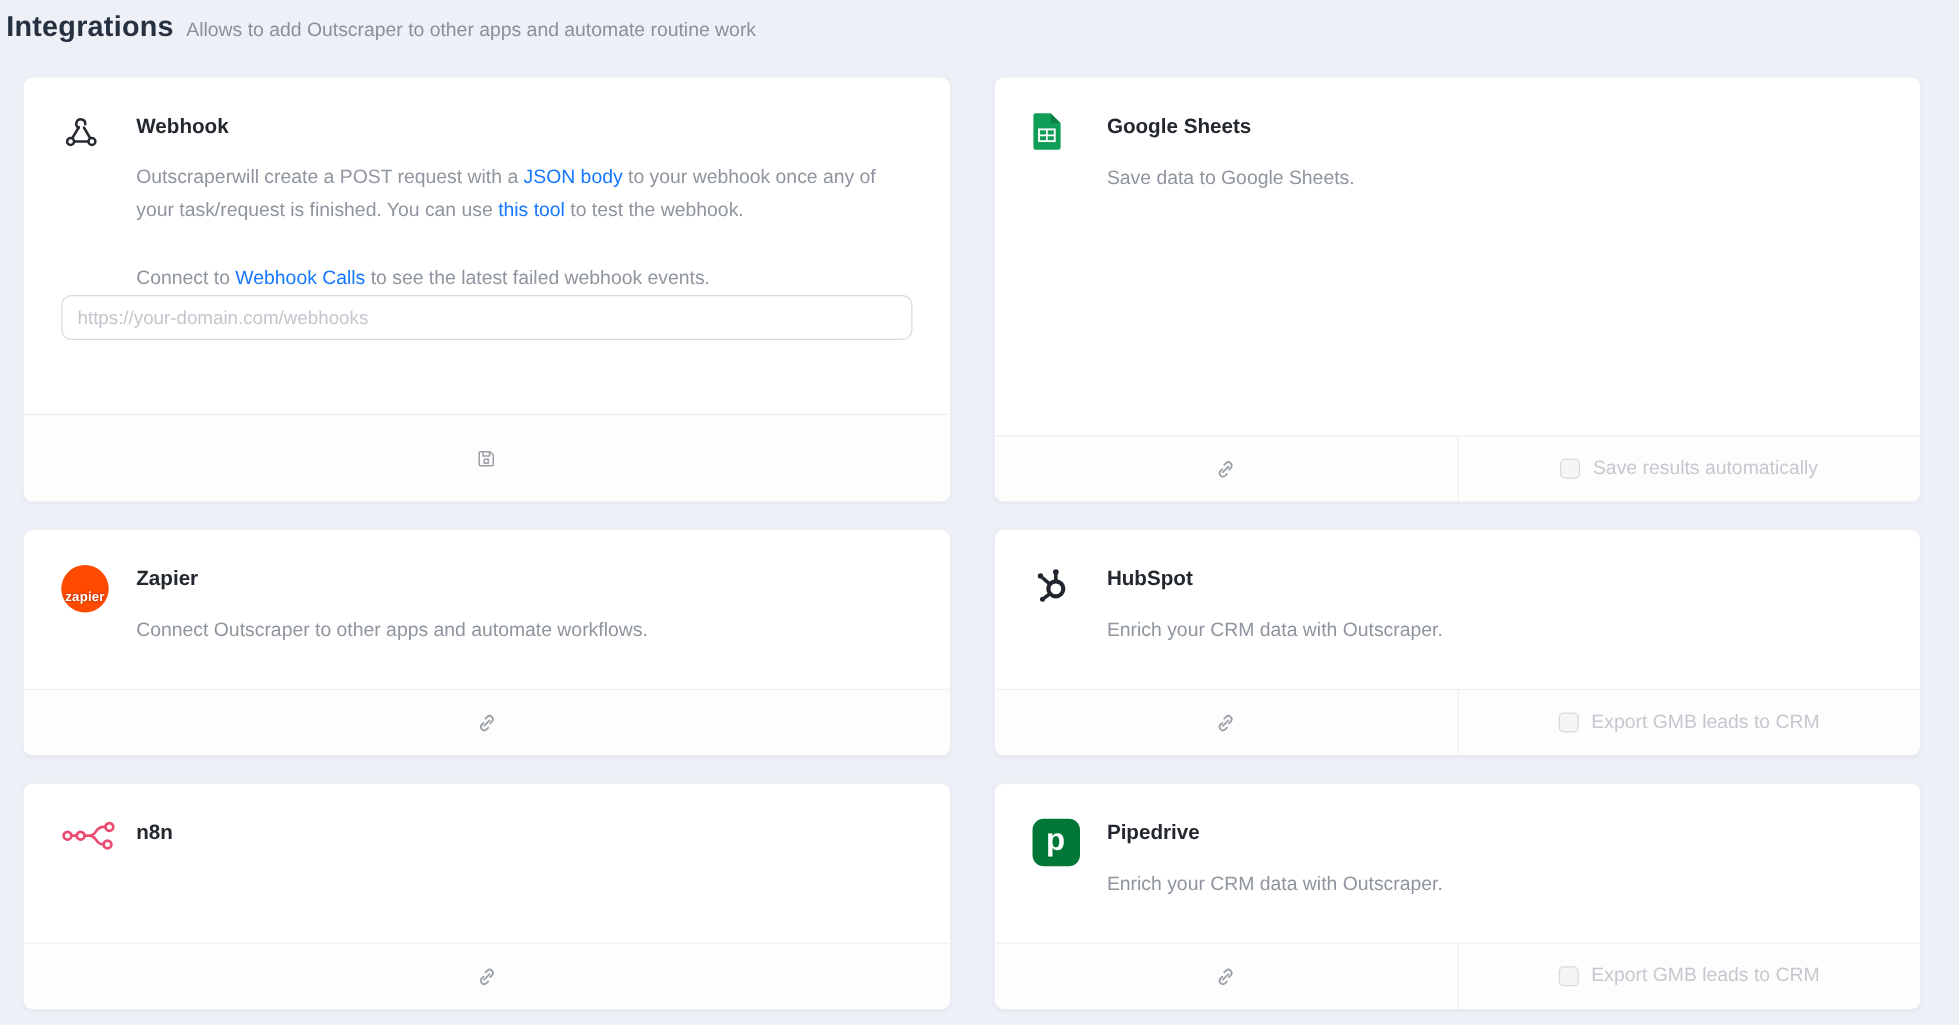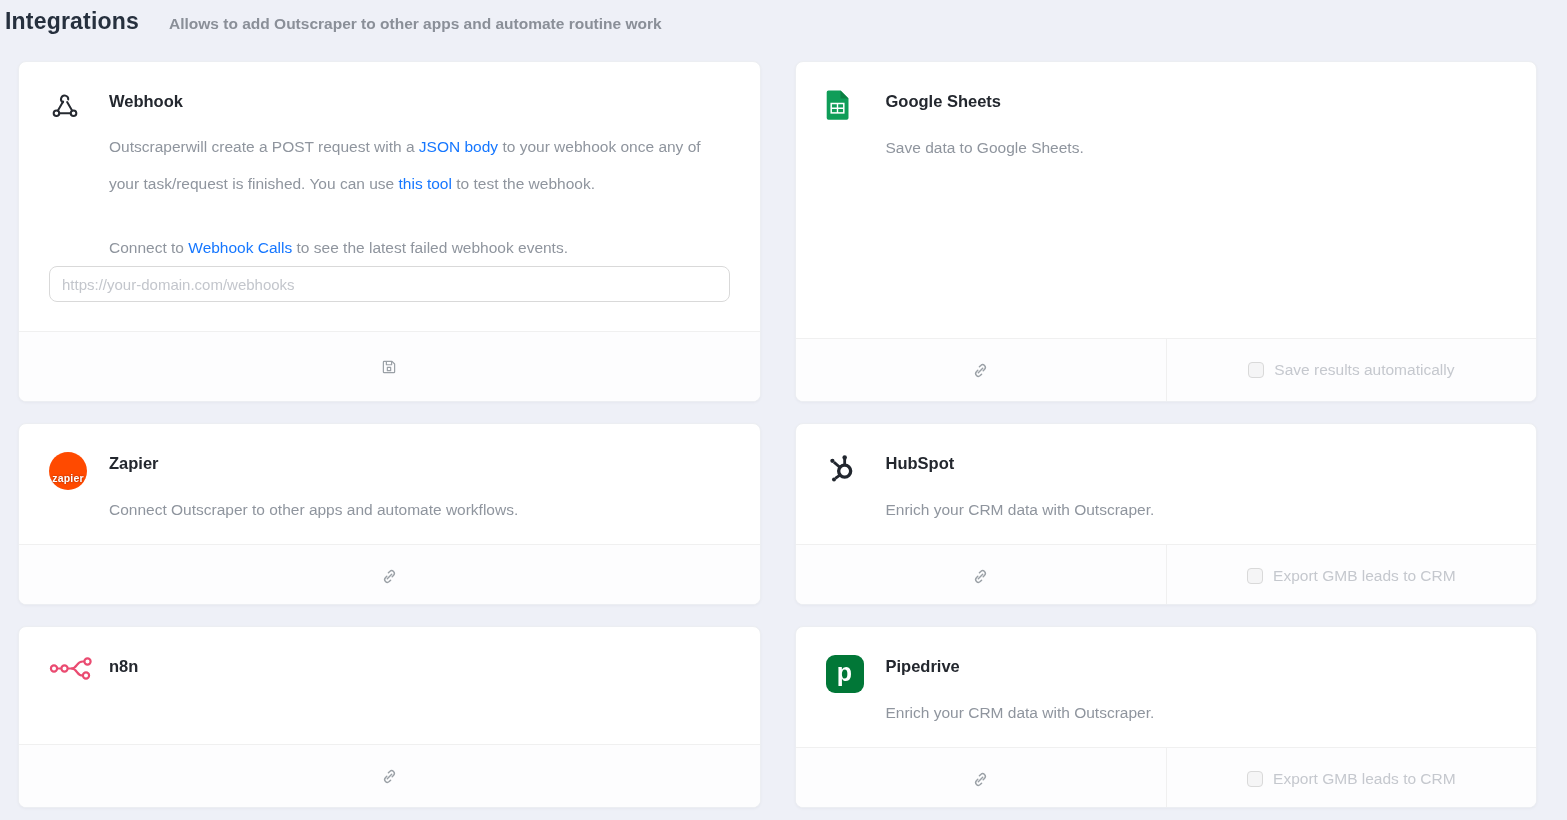"Allows to add Outscraper to" .page-subtitle { font-weight: 700 -> 400; margin-left: 30px -> 10px }
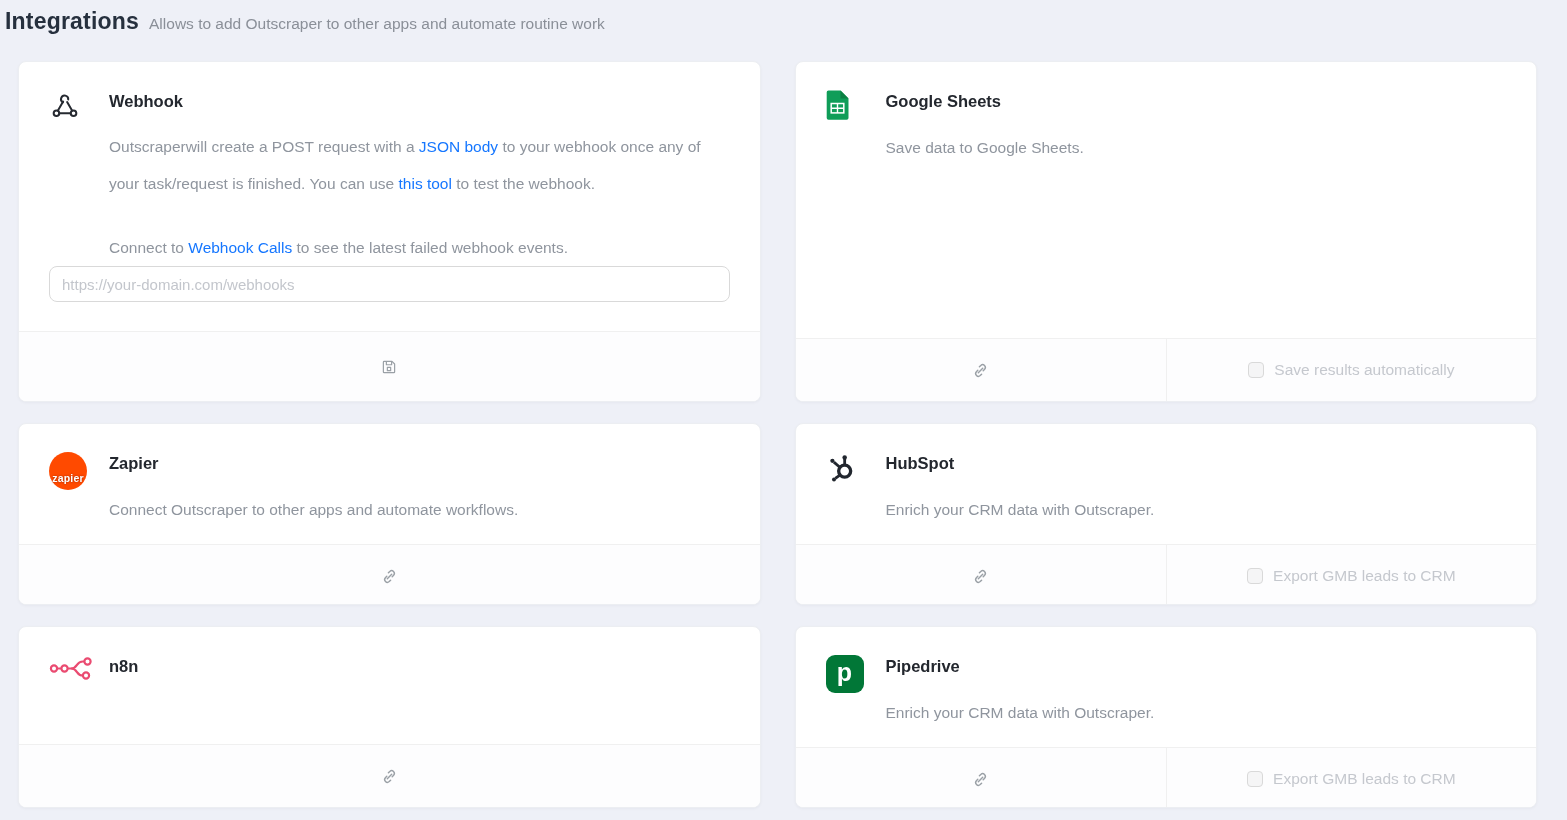"Outscraperwill create a POST request" .desc { line-height: 37px -> 27px }
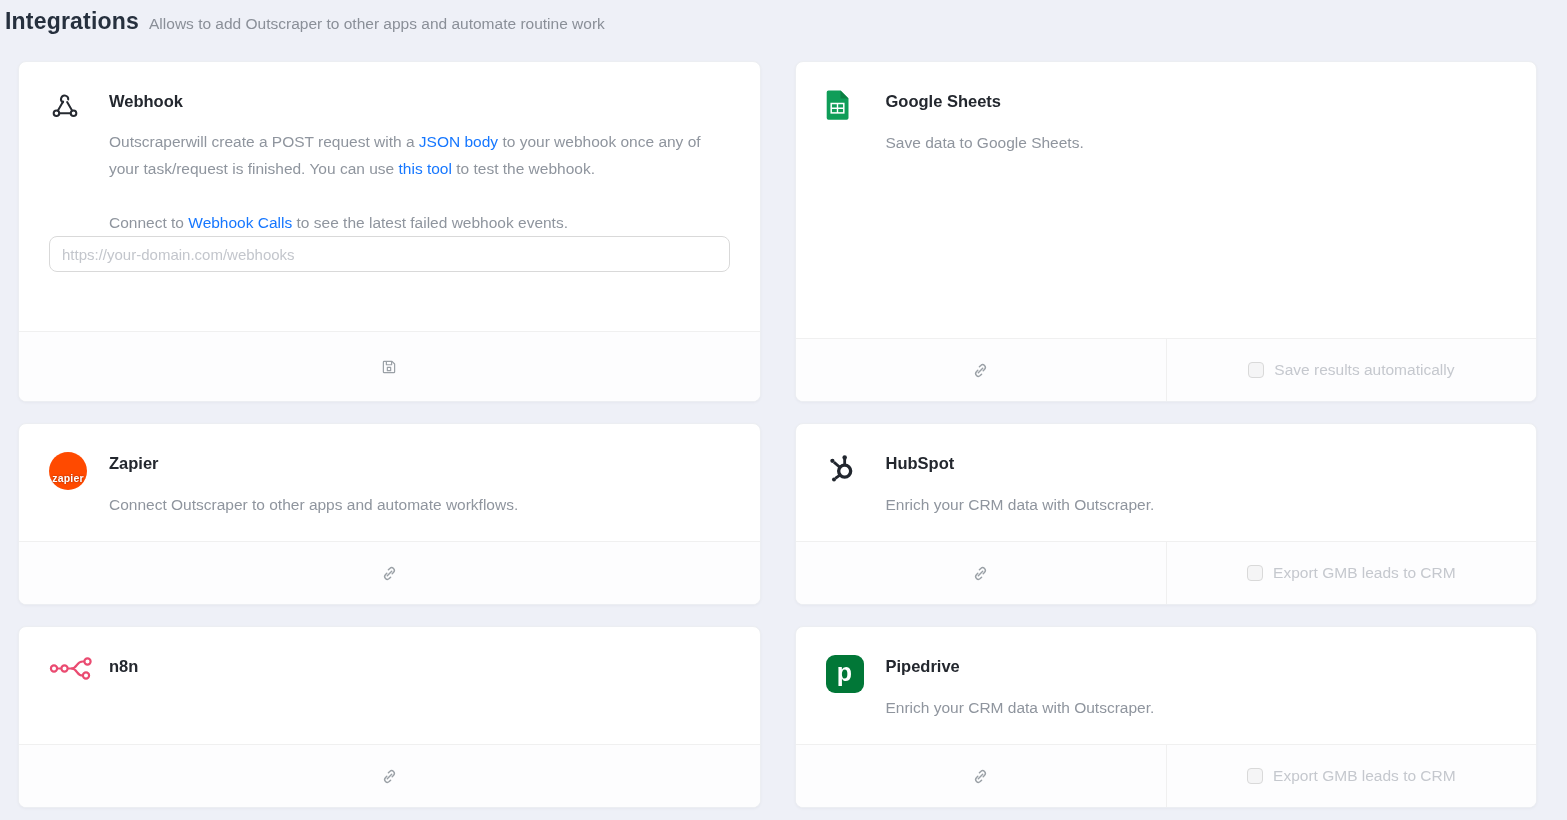"Save results automatically" .card-actions { height: 63px -> 53px }
